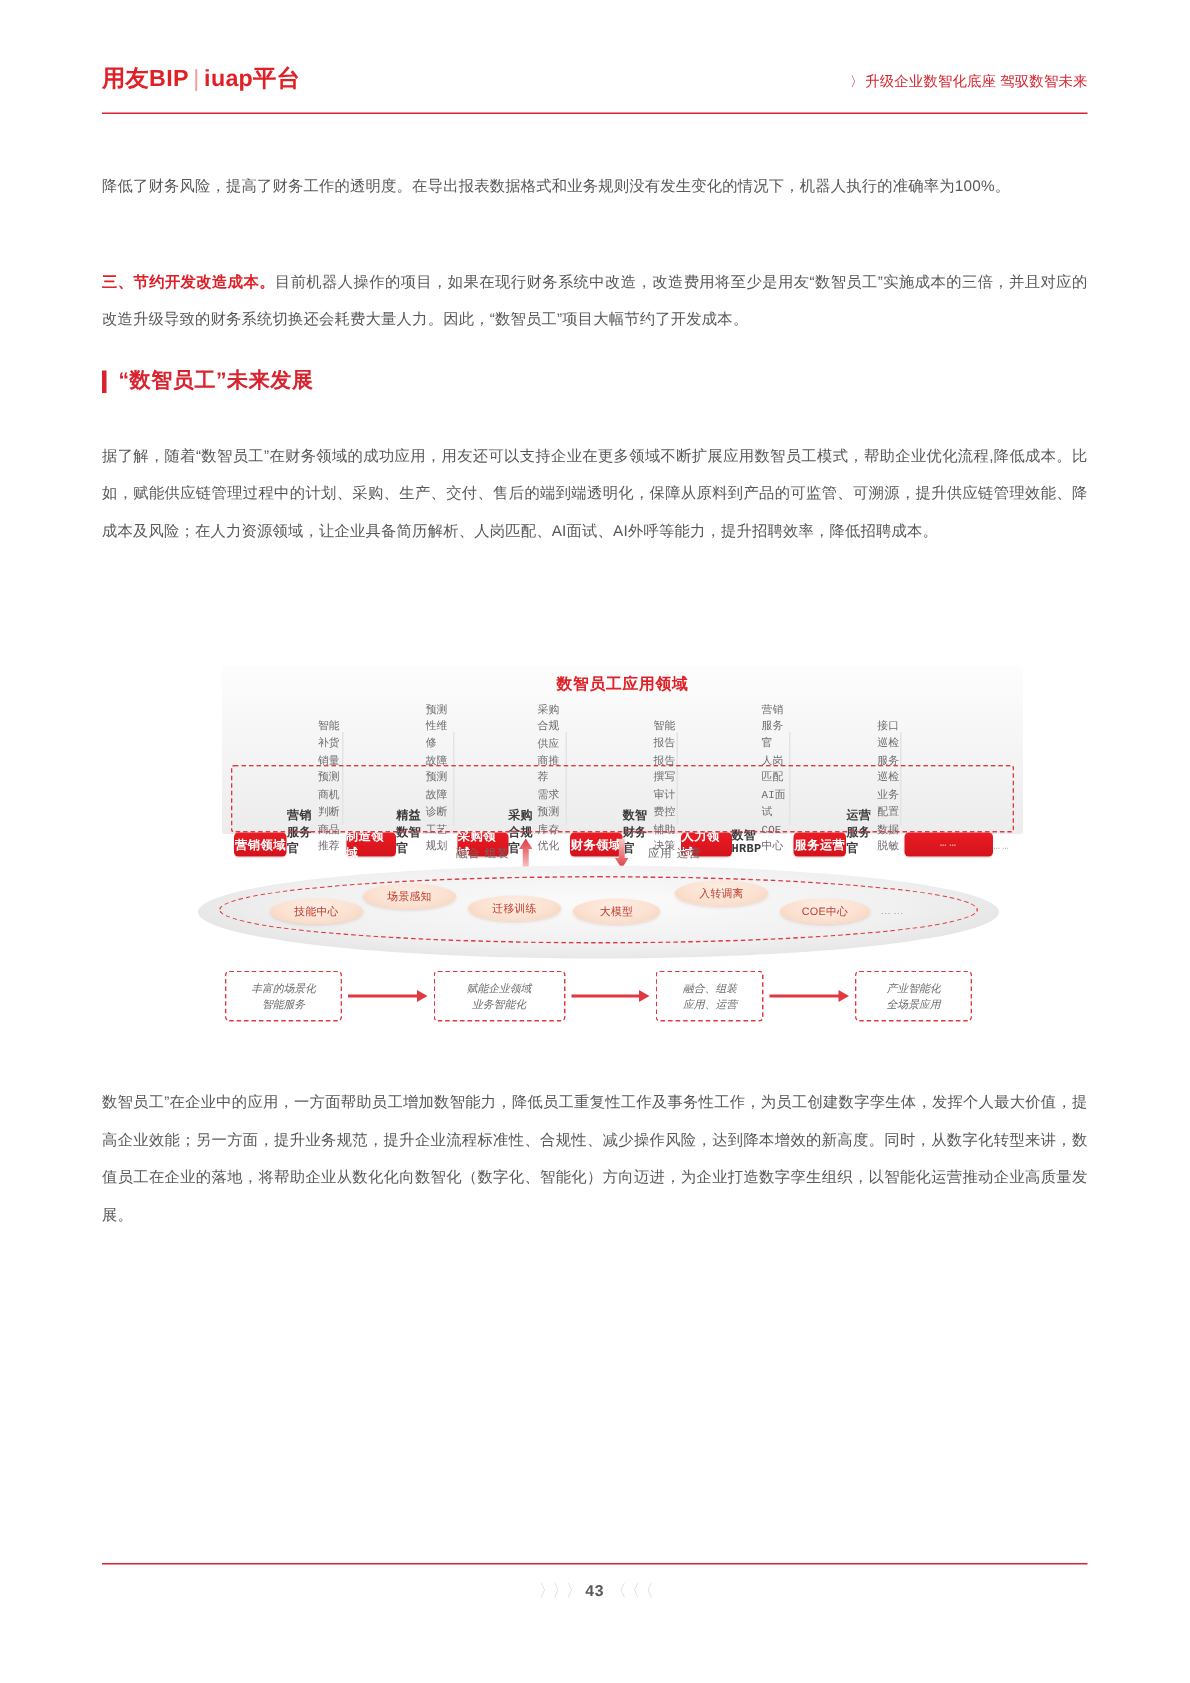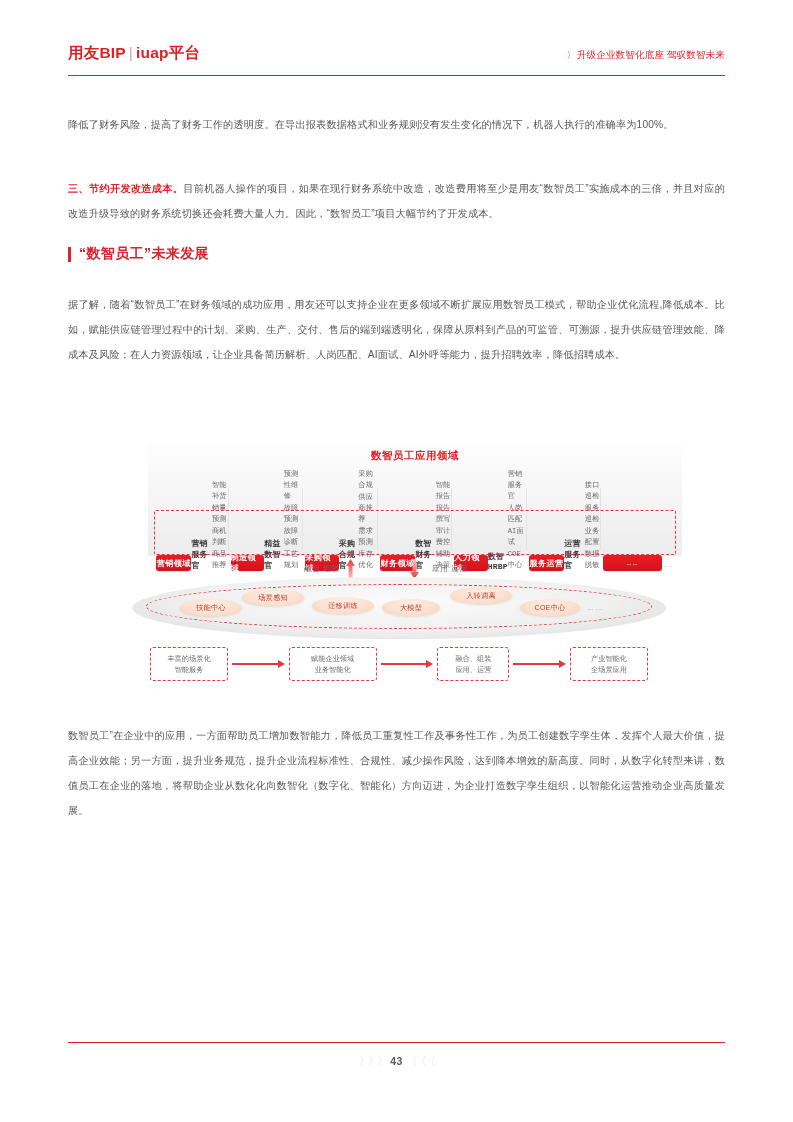"丰富的场景化" .flow-box { font-style: none -> italic }
